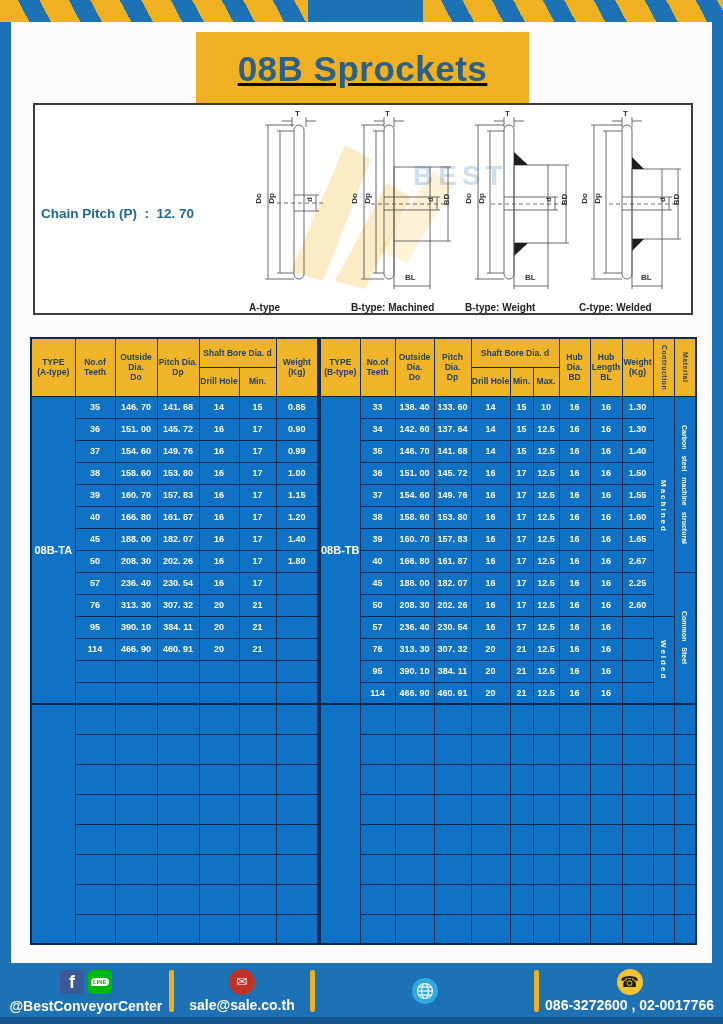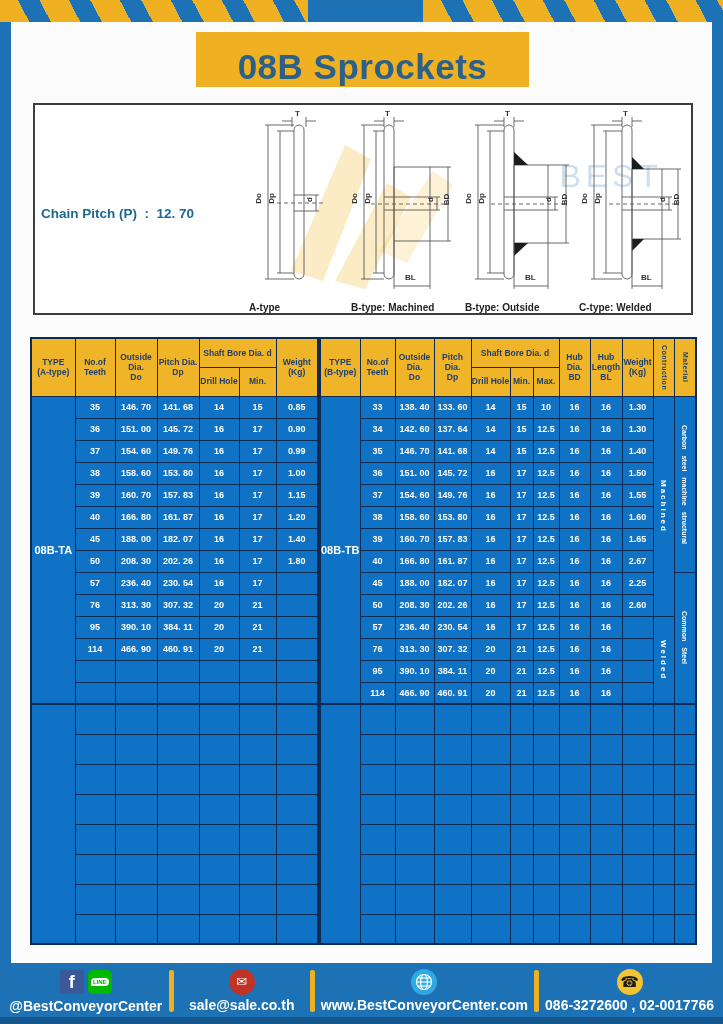"08B Sprockets" .banner { align-items: flex-end -> center; height: 55px -> 73px; text-decoration: none -> underline }
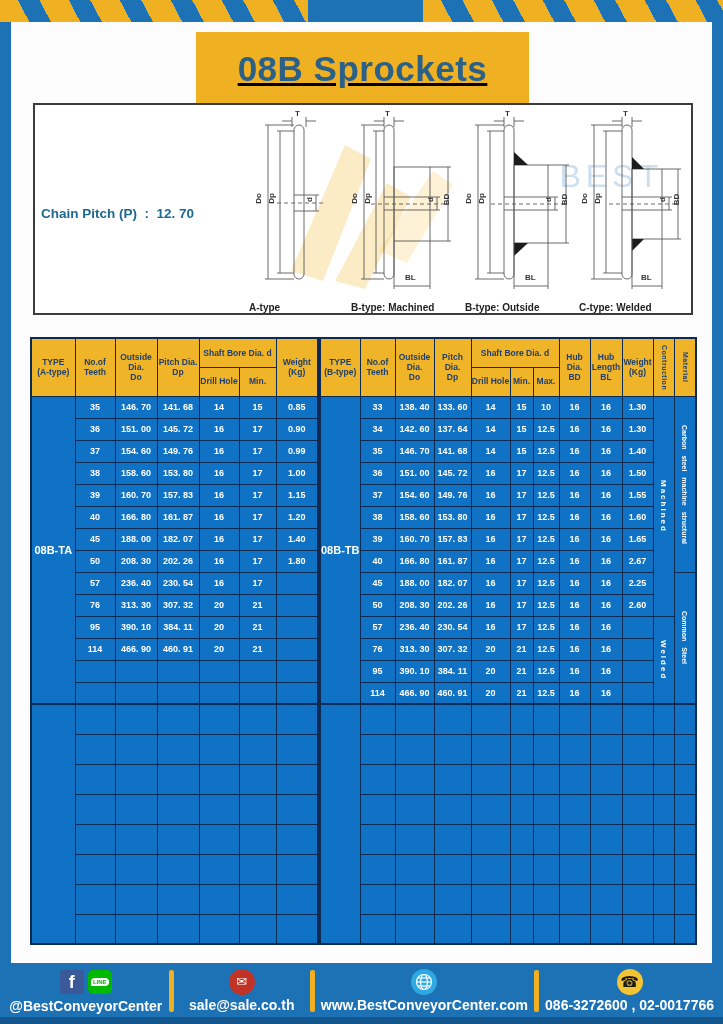"BEST" .wm-text { font-size: 32px -> 28px; font-weight: 400 -> 700; text-align: right -> left }
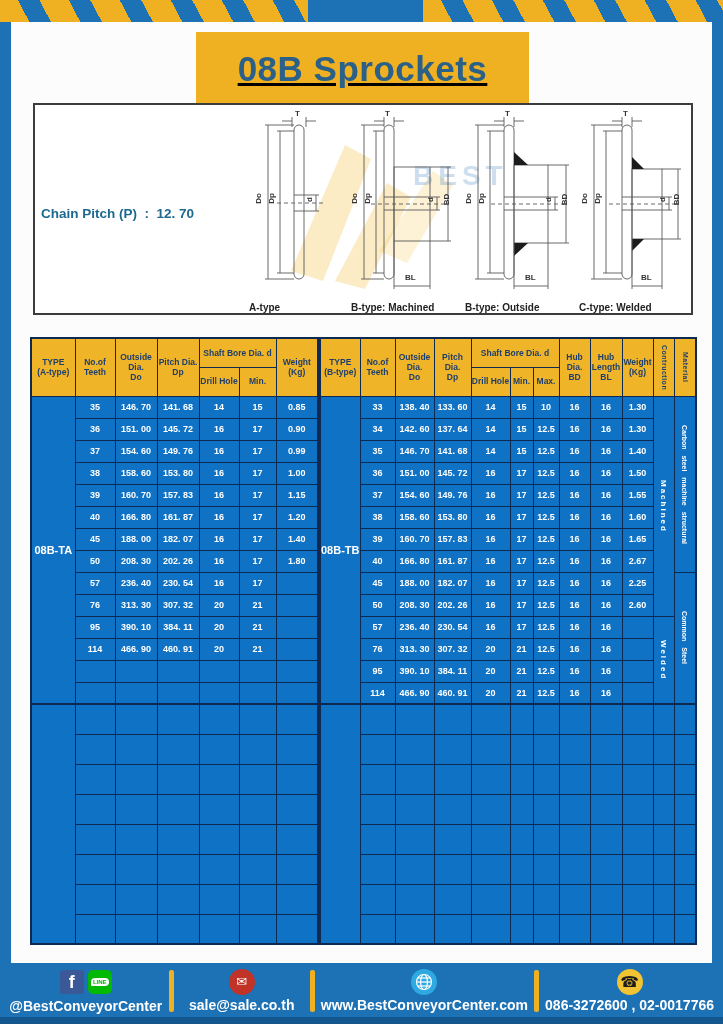"B-type: Outside" span.diag-label { text: Outside -> Weight }
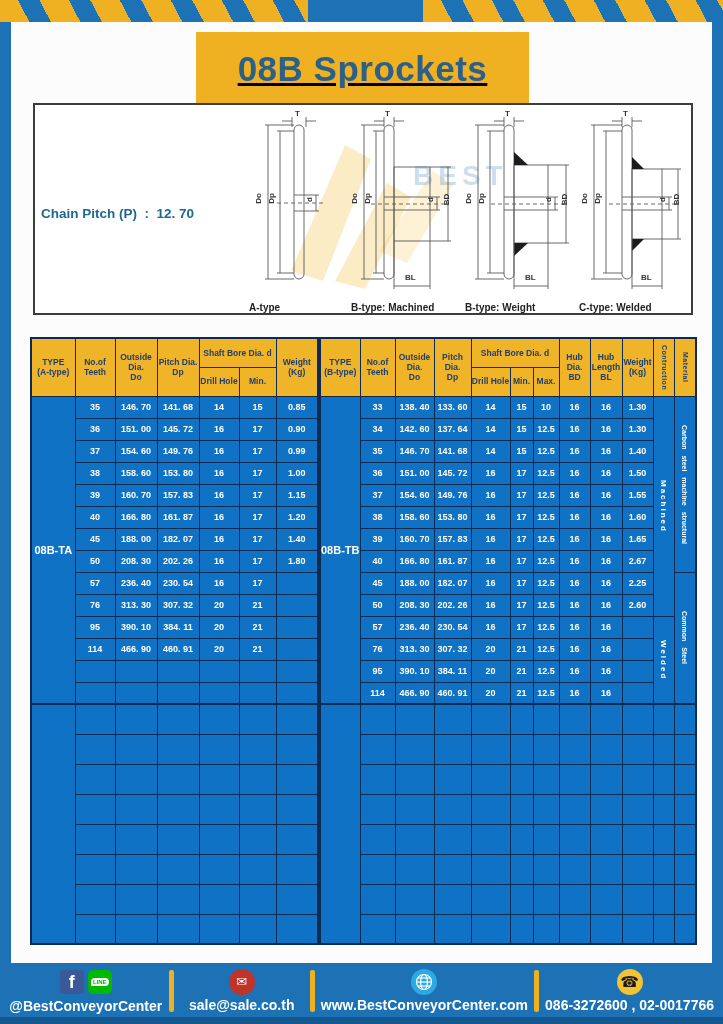"www.BestConveyorCenter.com" div.f-text { html: <div>www.BestConveyorCenter.com</div> -> none }
